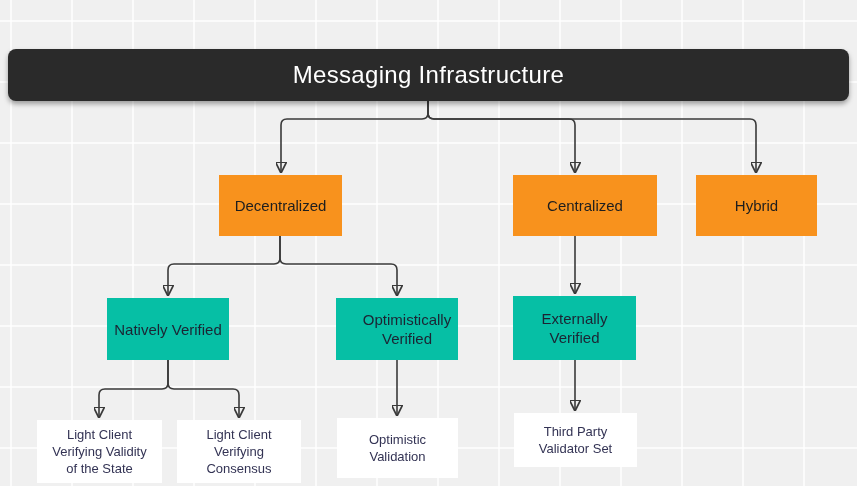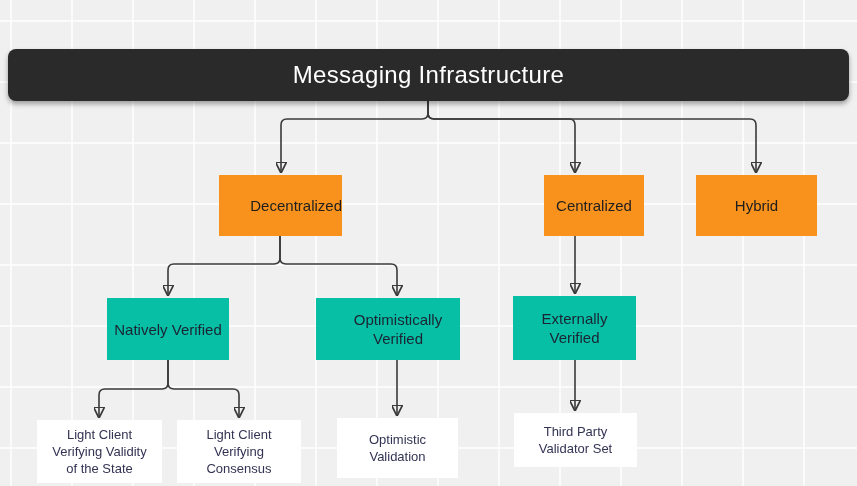"Decentralized" .n-decentralized { justify-content: flex-end -> none }
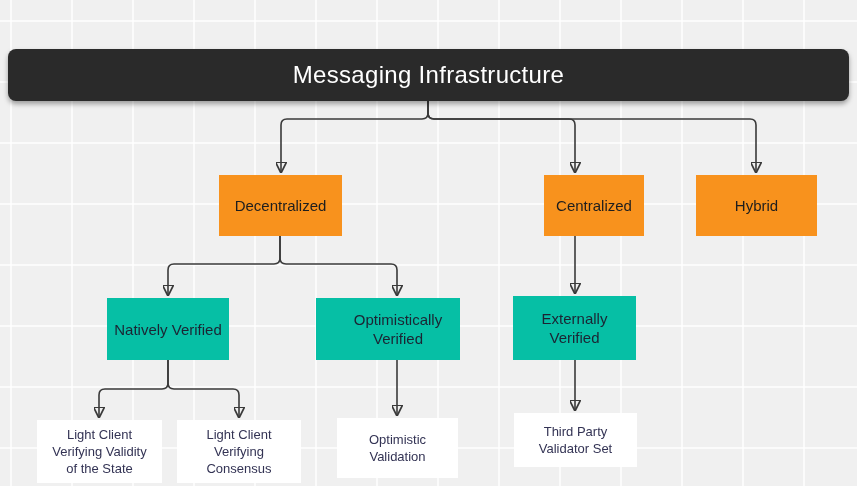"Centralized" .n-centralized { left: 544px -> 513px; width: 100px -> 144px }
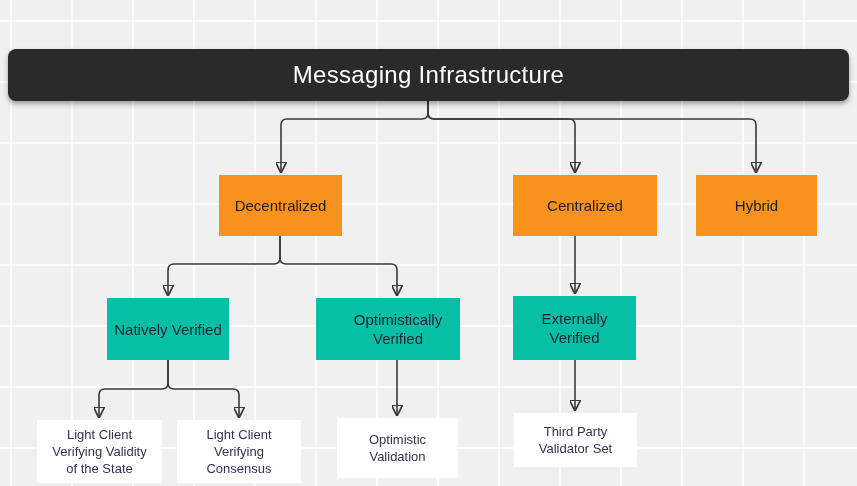"Optimistically" .n-optimistically { left: 316px -> 336px; width: 144px -> 122px }
